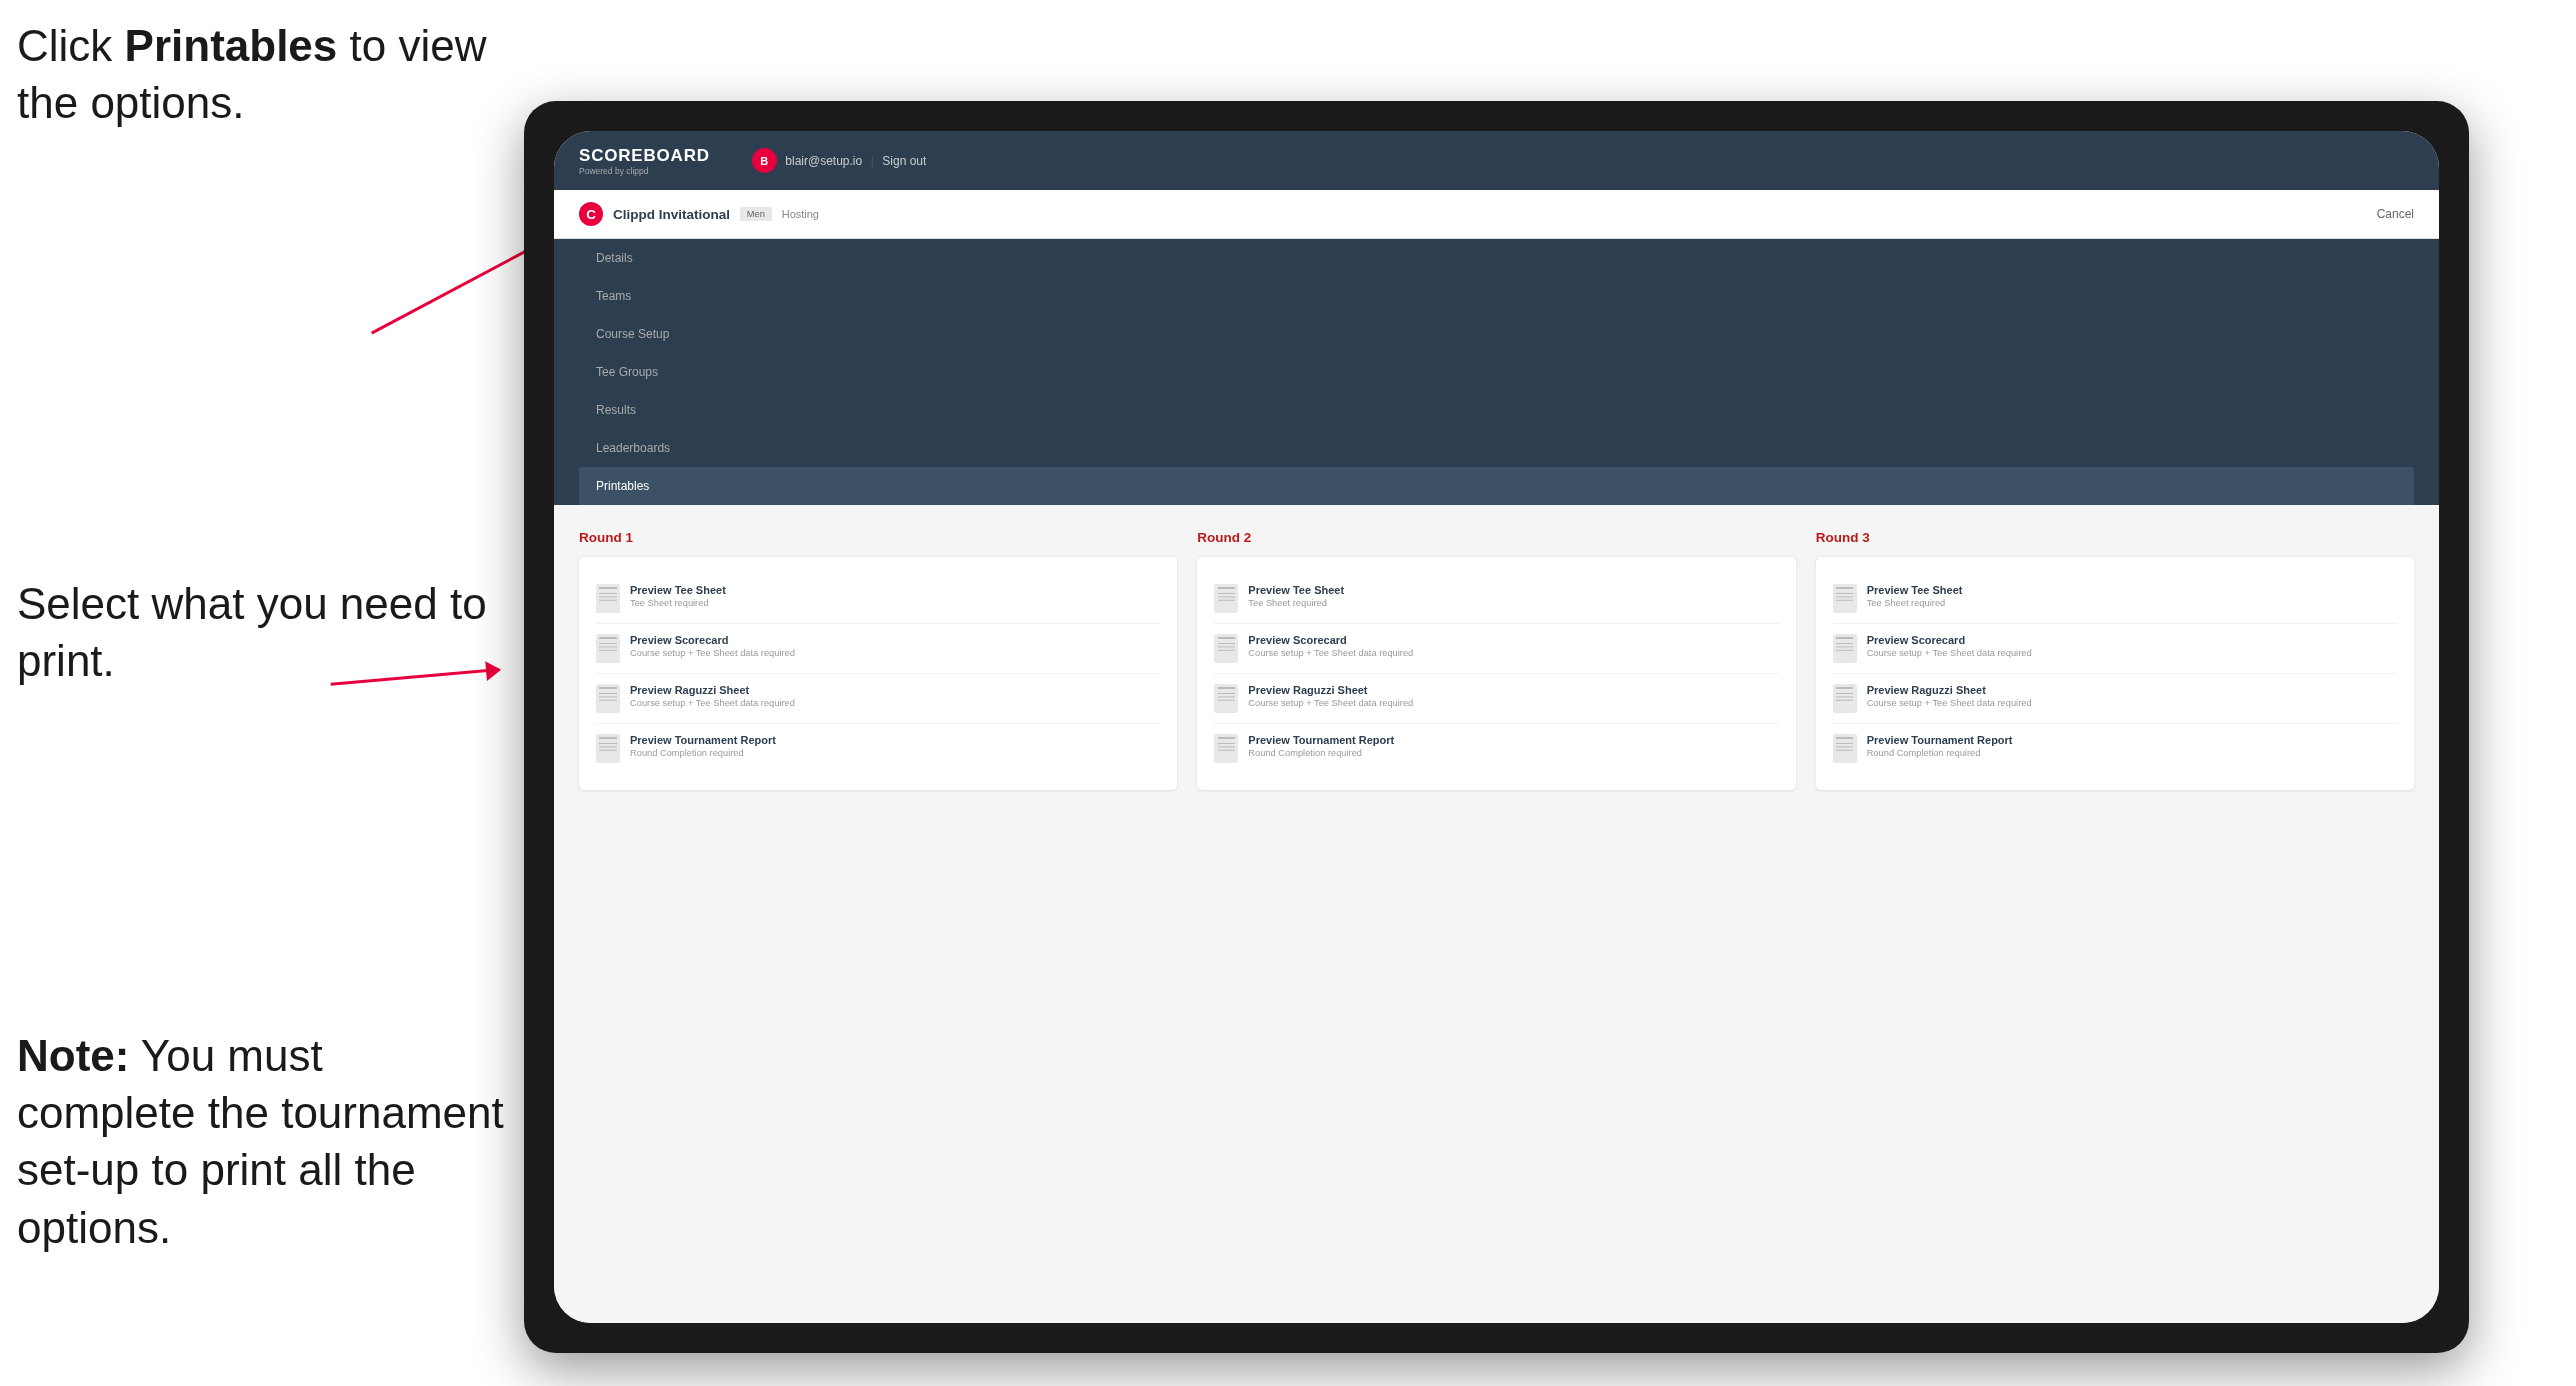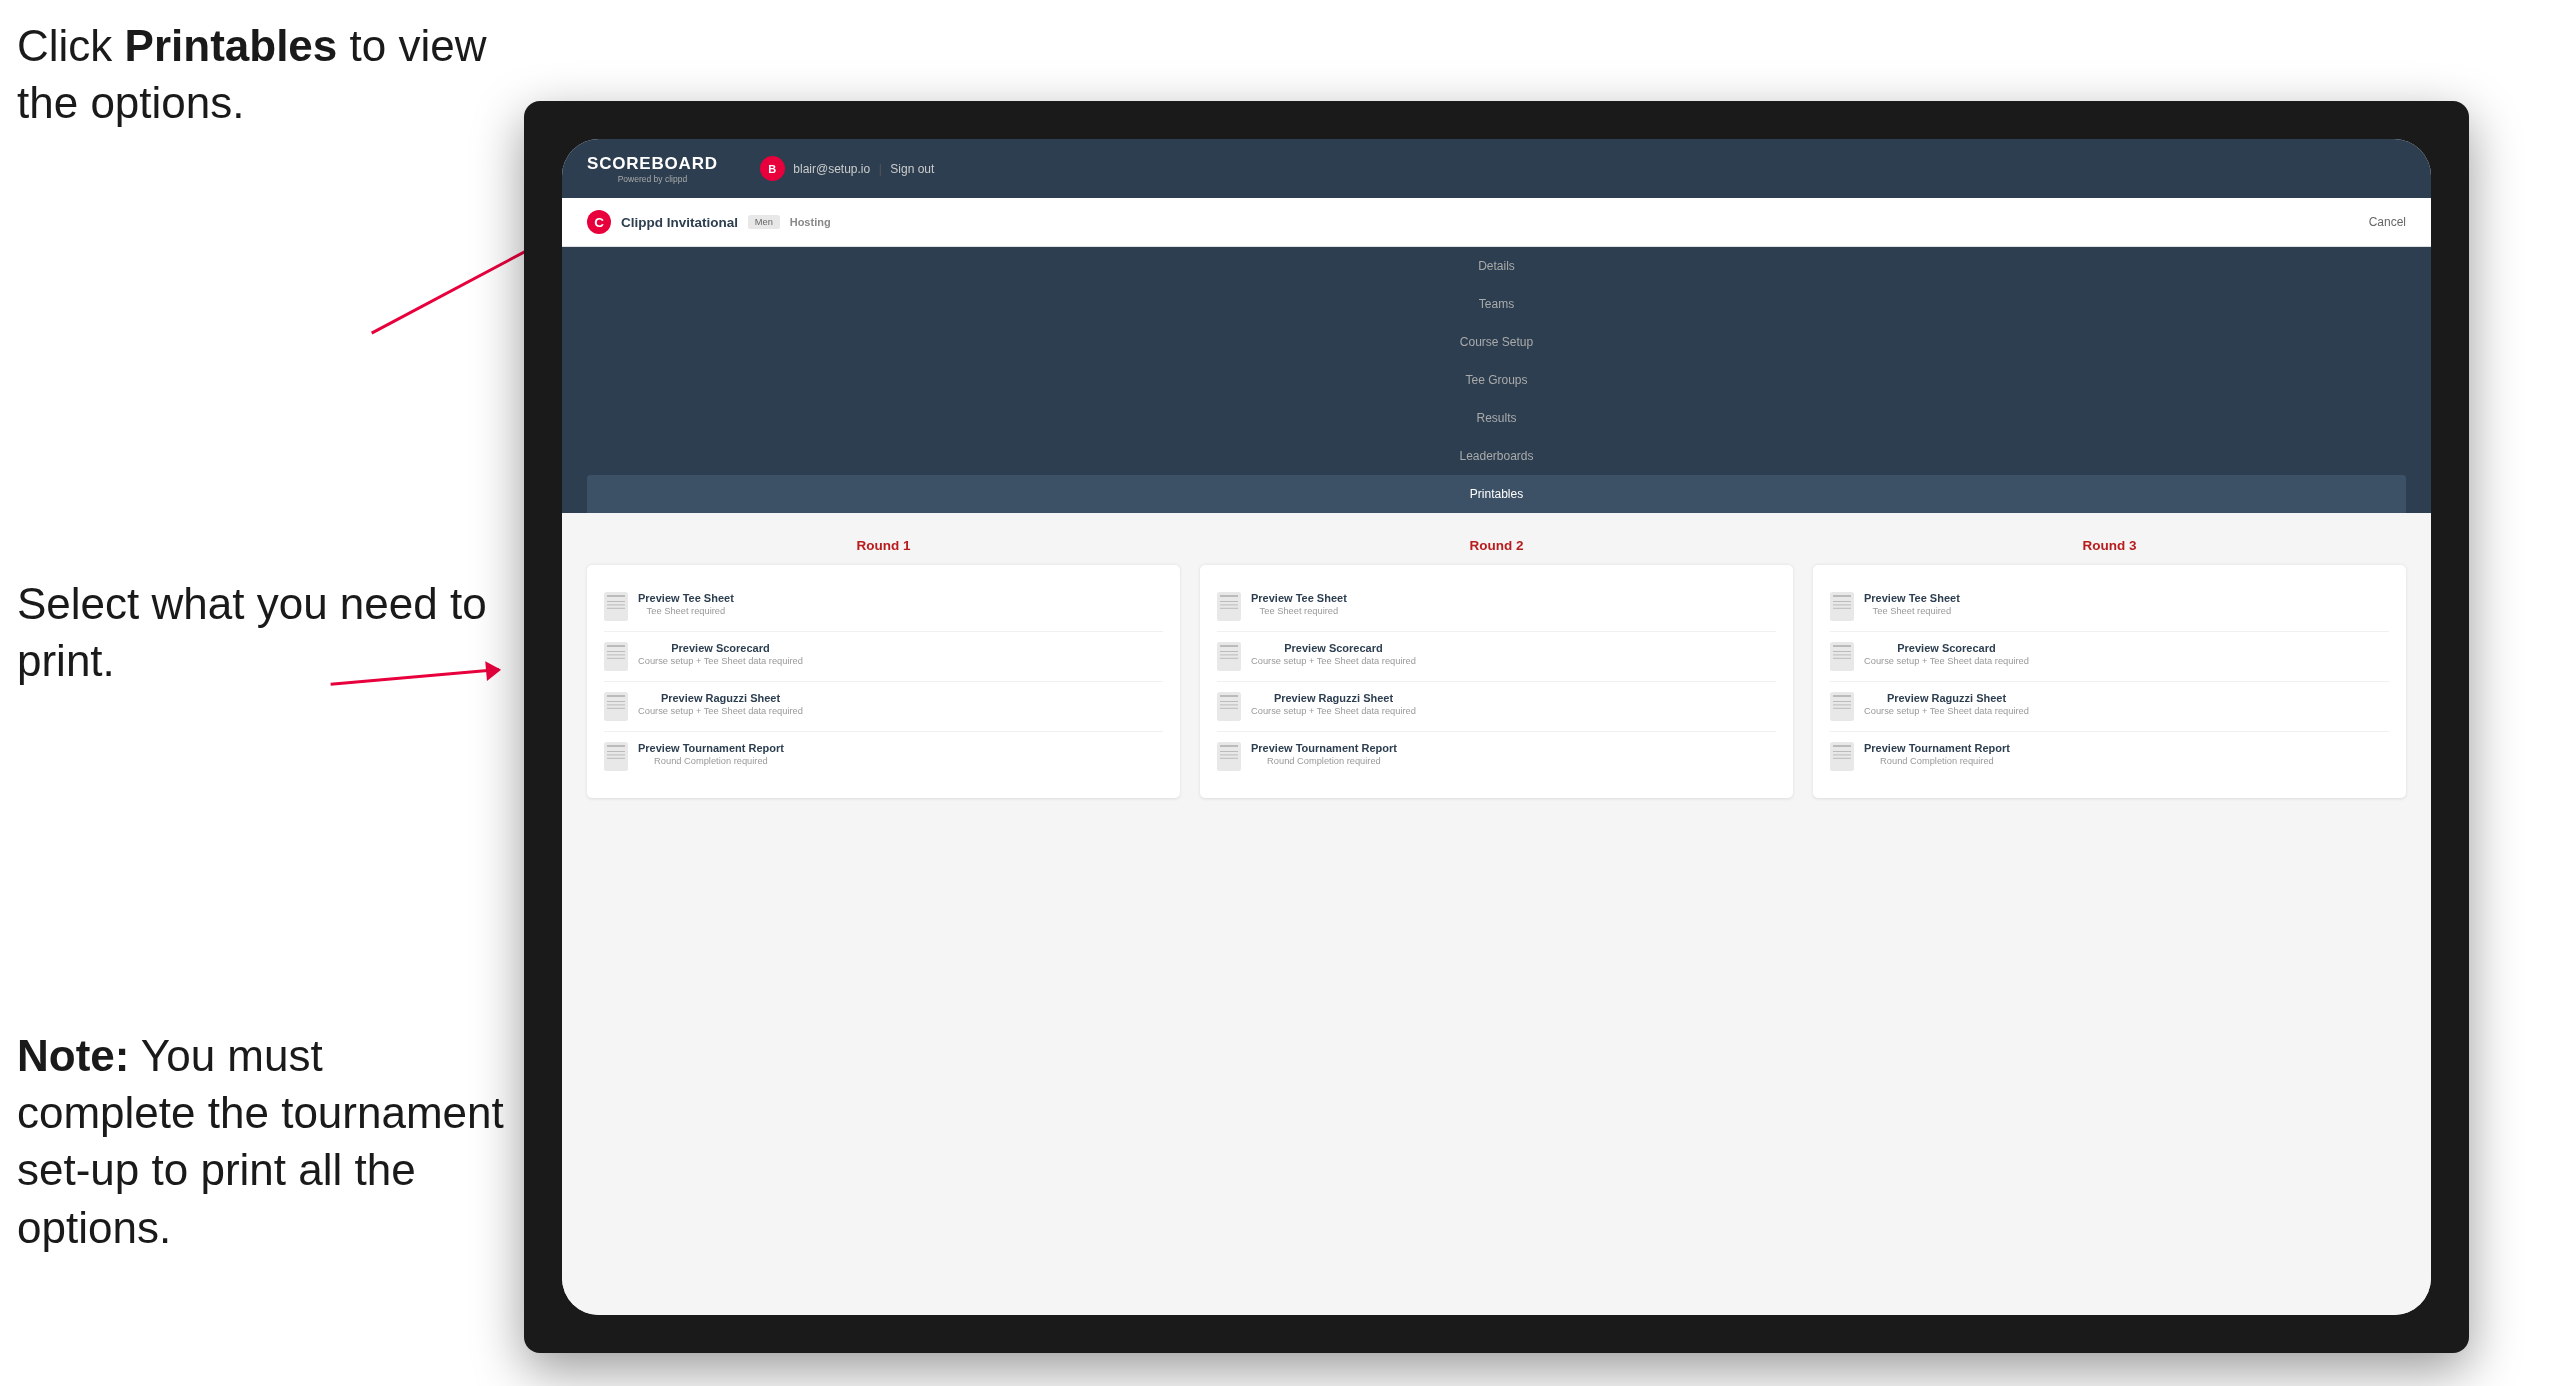"SCOREBOARD" .tablet-shell { border-radius: 16px -> 32px; padding: 38px -> 30px; text-align: center -> none }
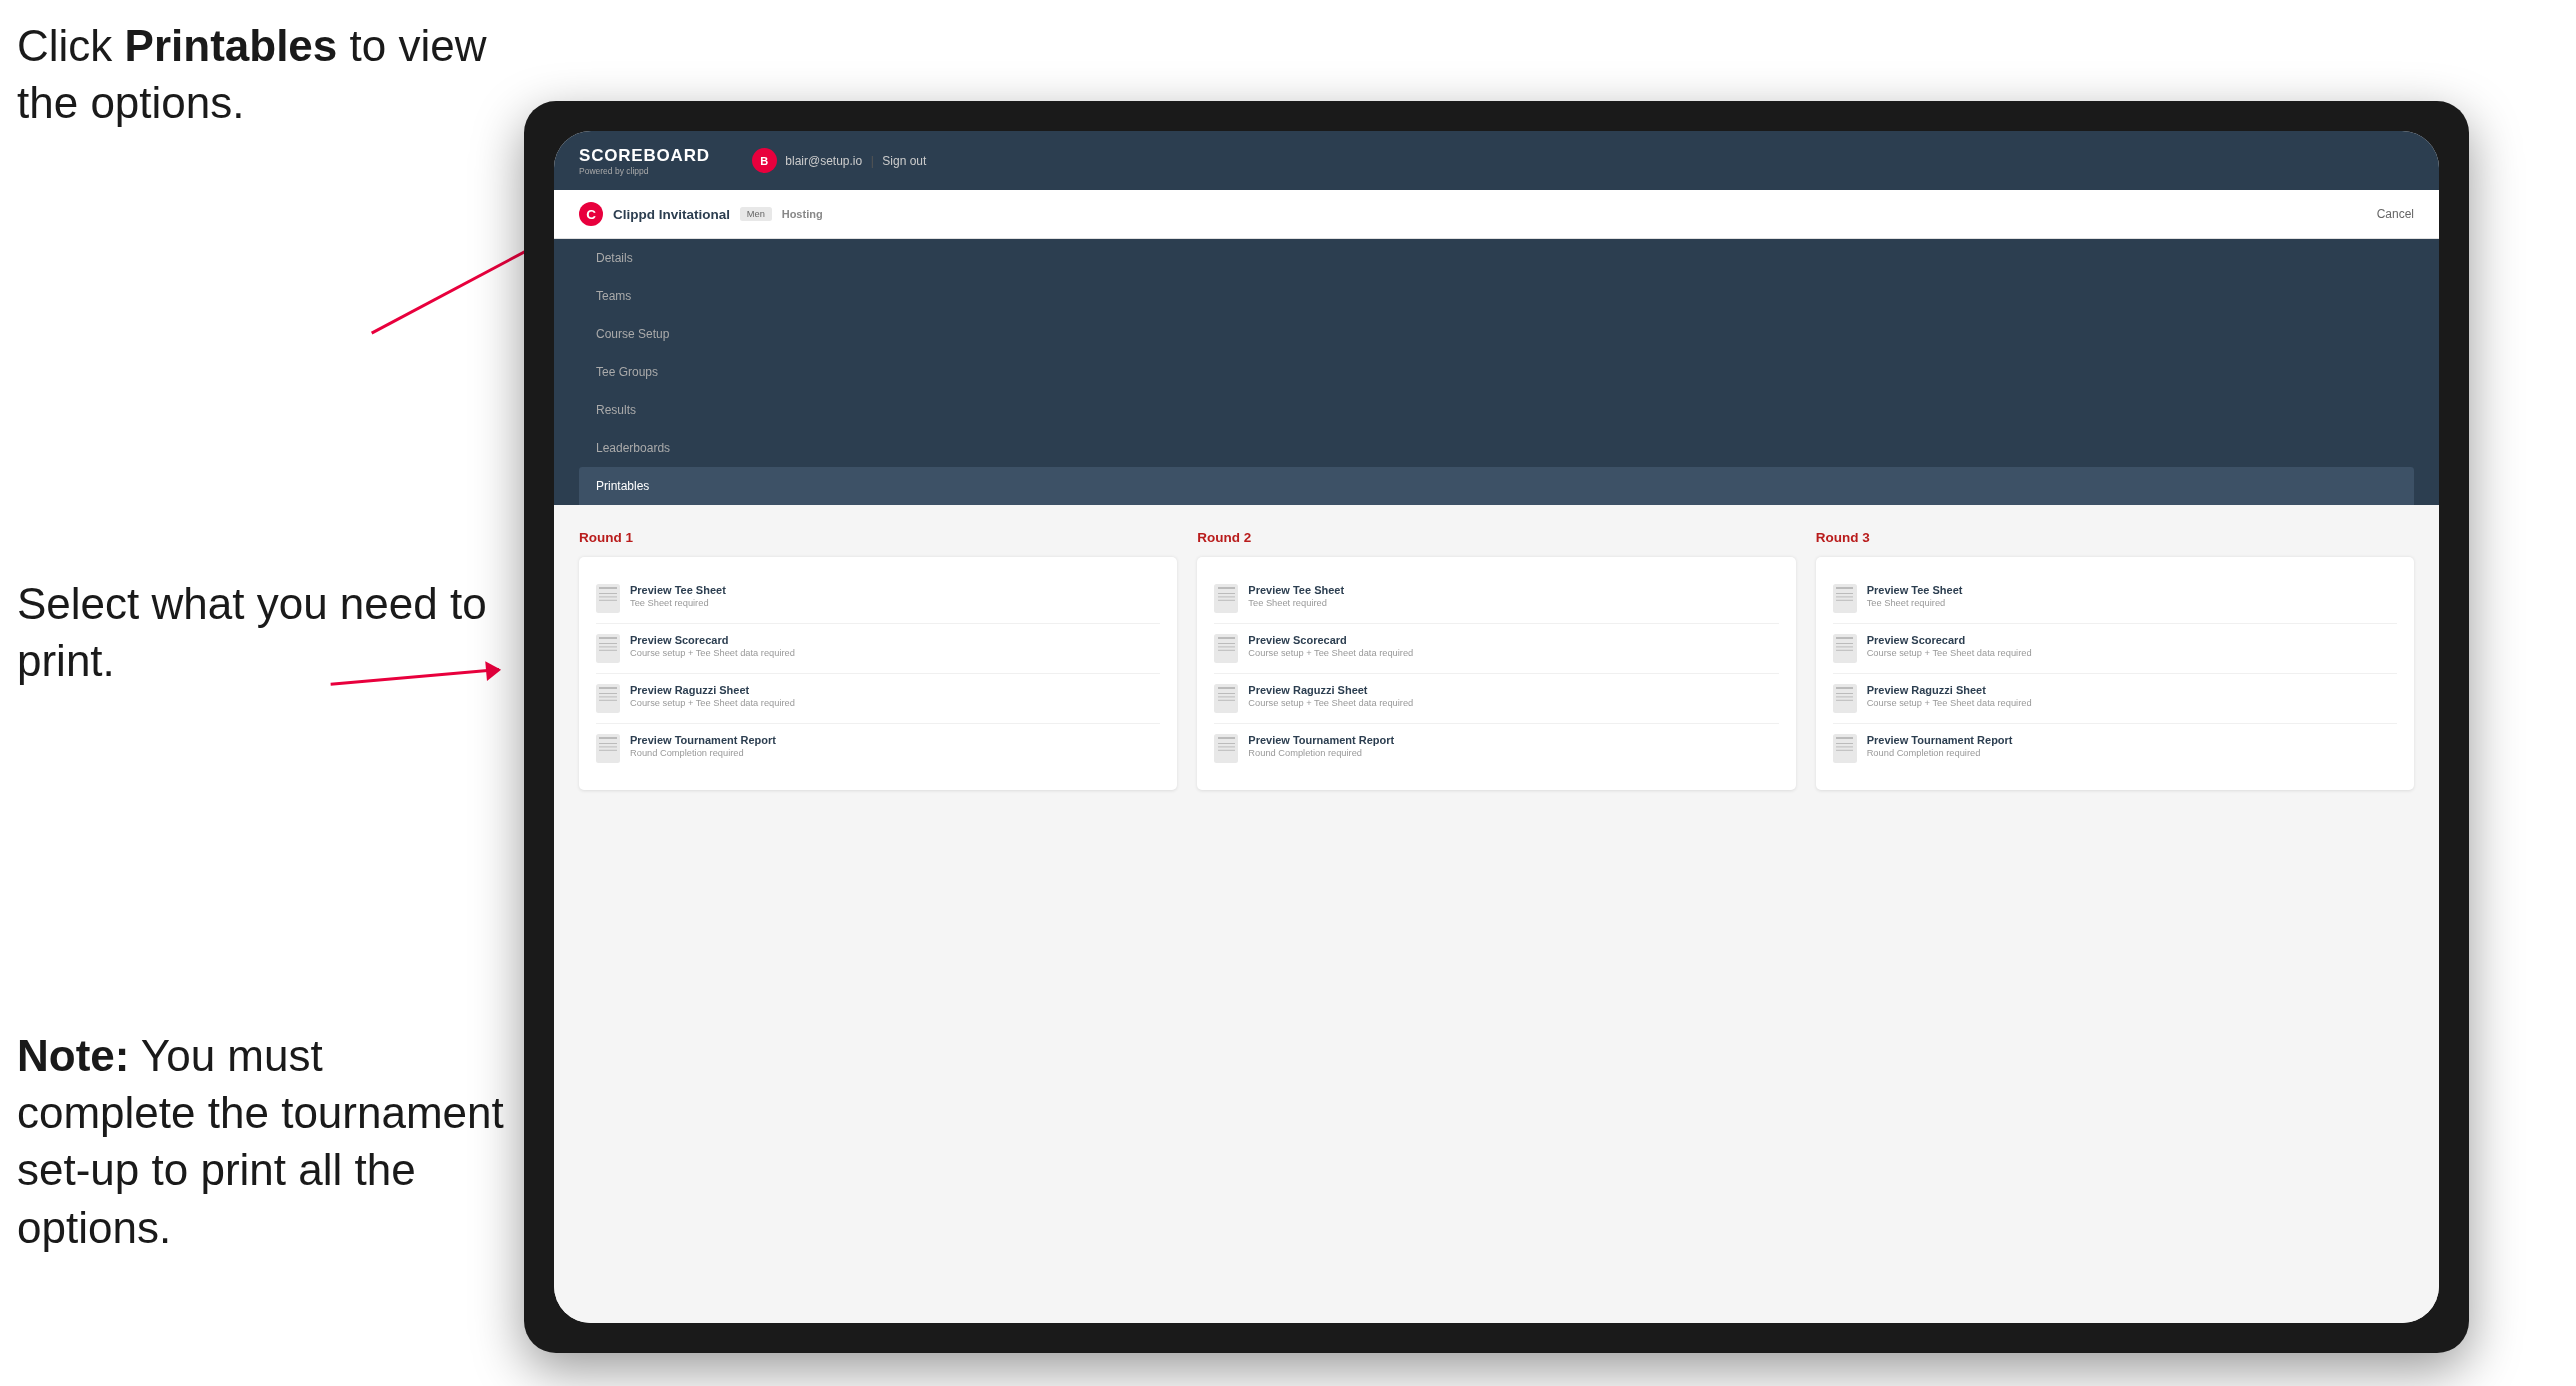"Hosting" .tournament-name .hosting-badge { font-weight: 700 -> 400 }
